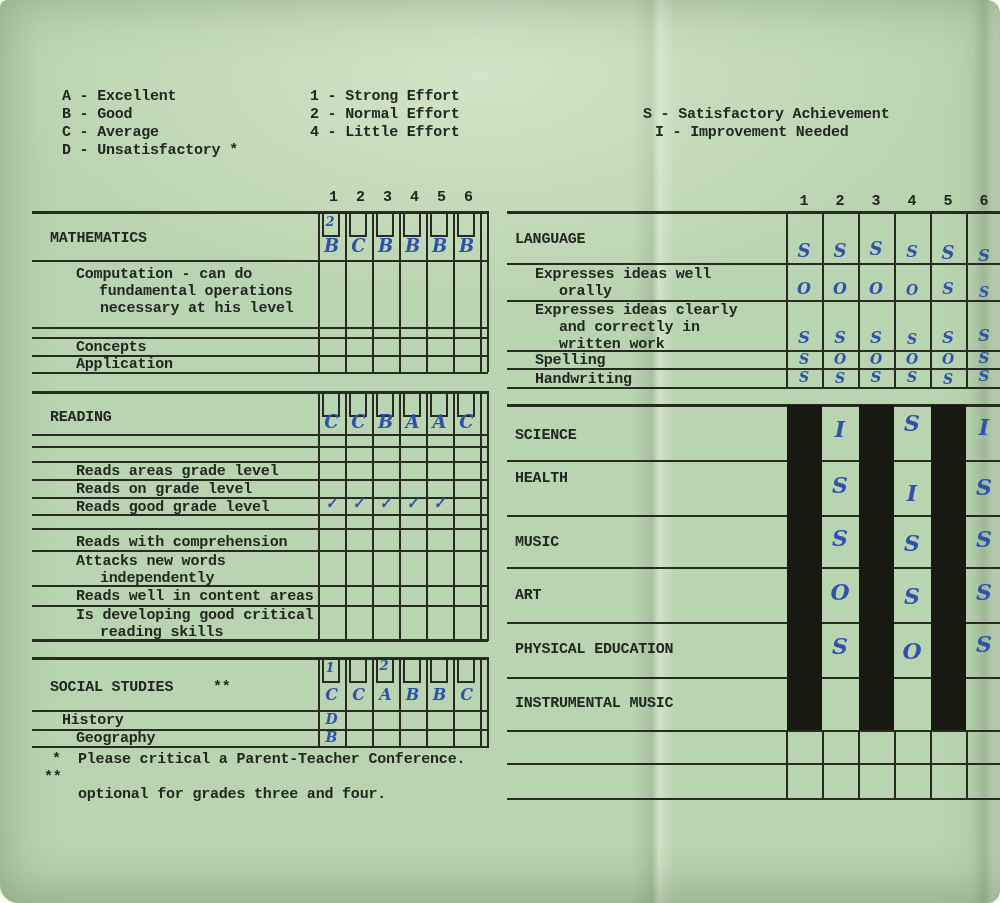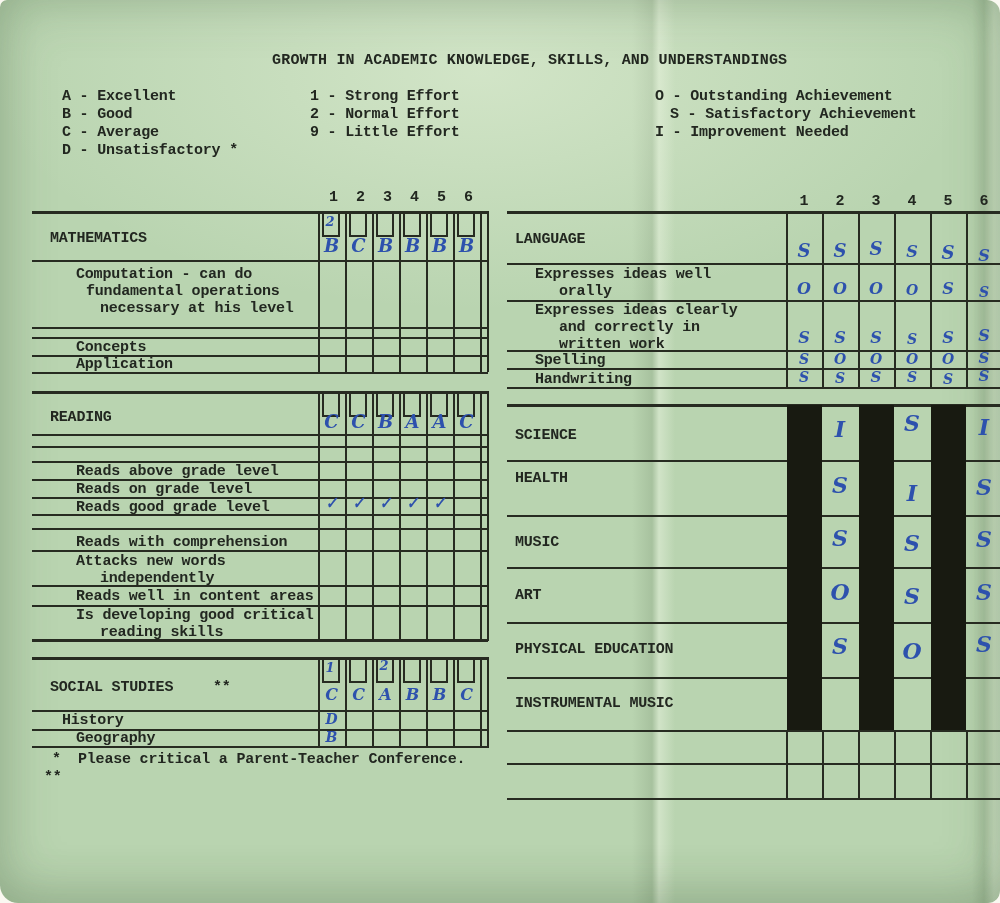"GROWTH IN ACADEMIC KNOWLEDGE, SKILLS," div.tw { html: <div>GROWTH IN ACADEMIC KNOWLEDGE, SKILLS, AND UNDERSTANDINGS</div> -> none }
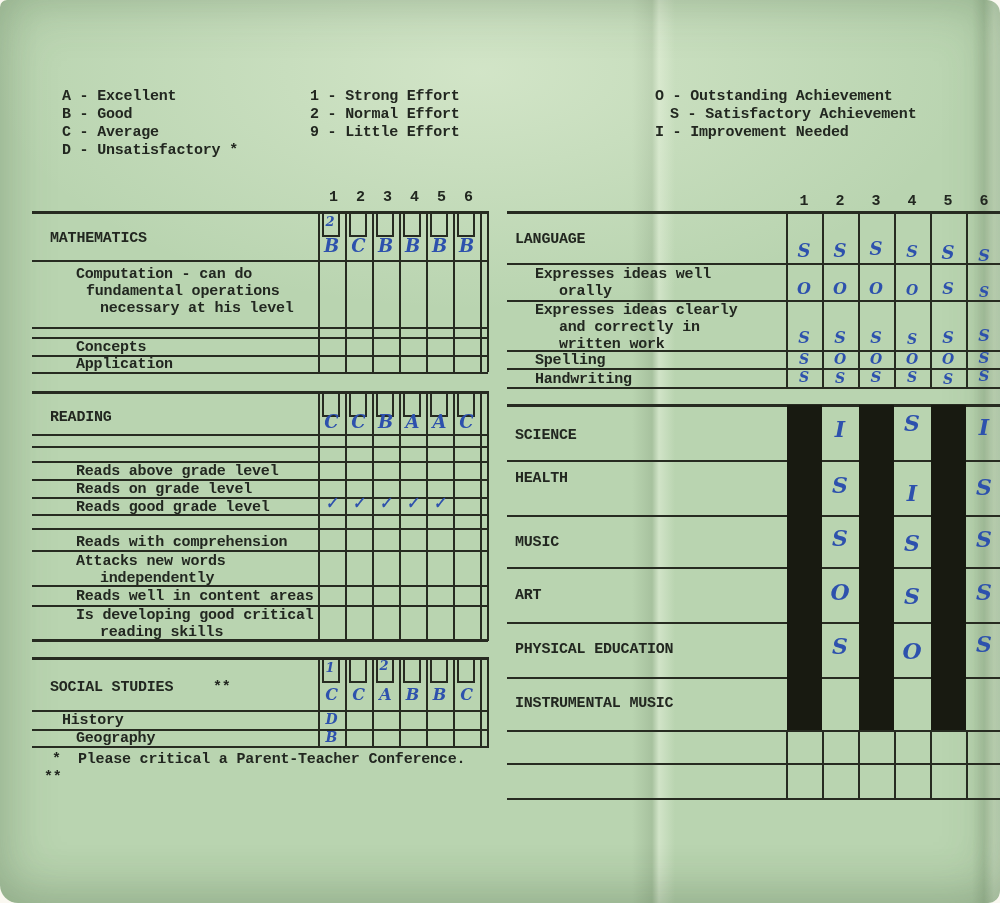"O - Outstanding Achievement" div.tw { html: <div>O - Outstanding Achievement</div> -> none }
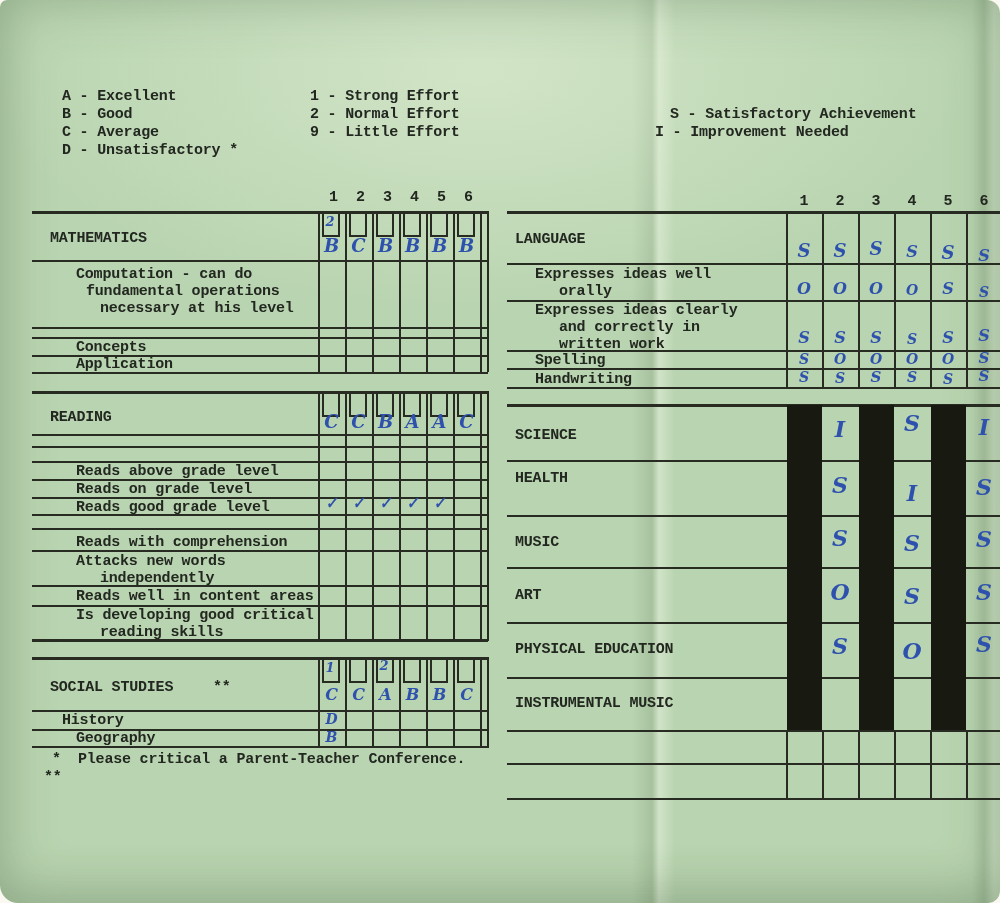"S - Satisfactory Achievement" div.tw { left: 670px -> 643px }
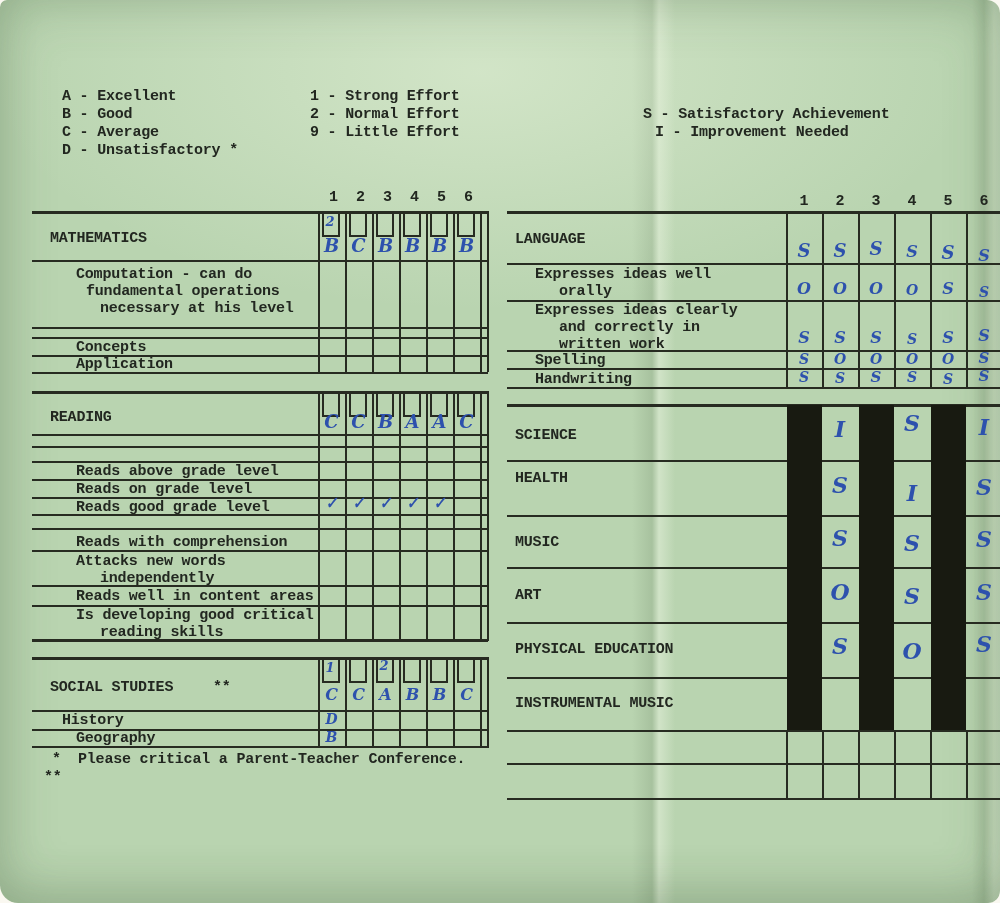"9 - Little Effort" div.tw { text: 9 -> 4 }
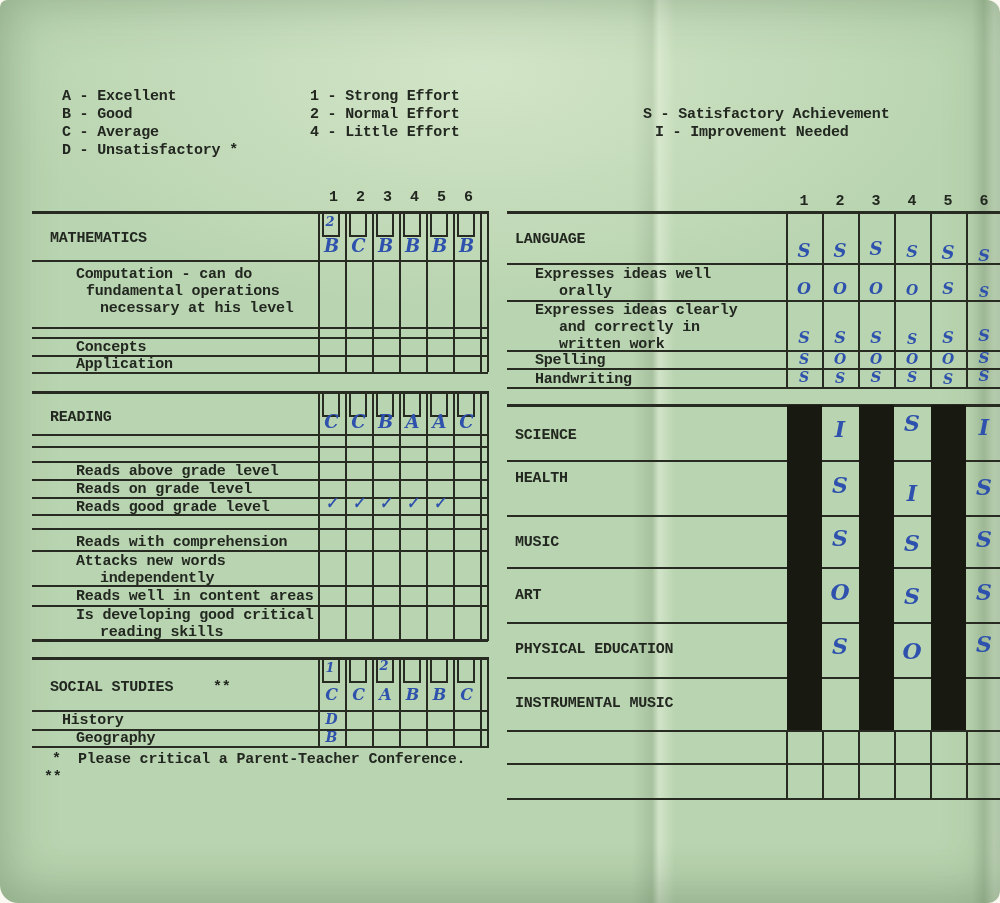"fundamental operations" div.tw { left: 86px -> 99px }
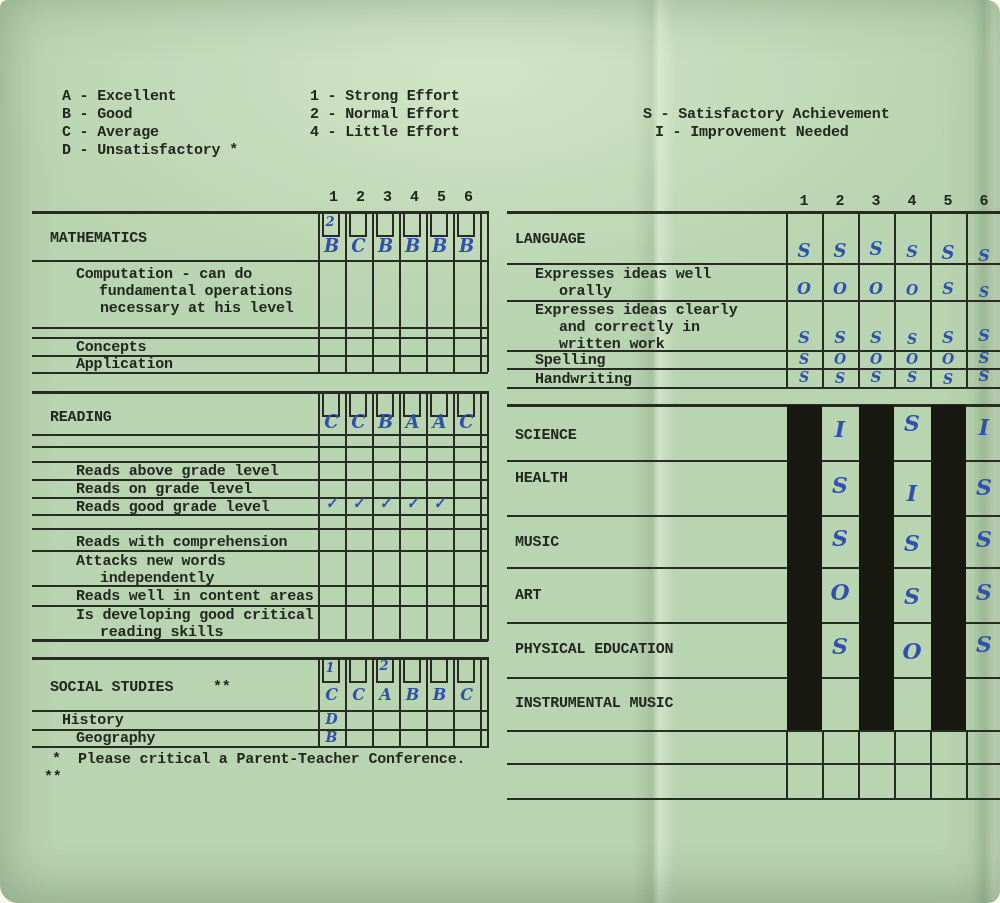"Reads above grade level" div.tw { text: above -> areas }
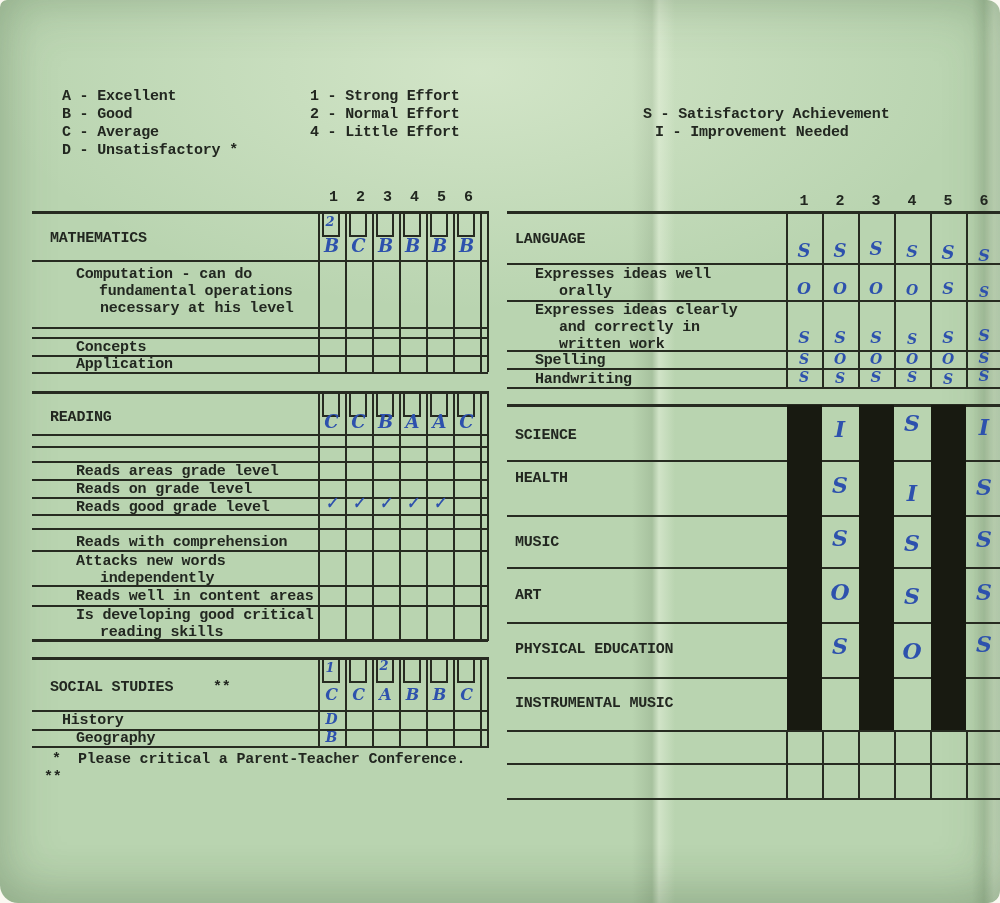"optional for grades three and" div.tw { html: none -> <div>optional for grades three and four.</div> }
